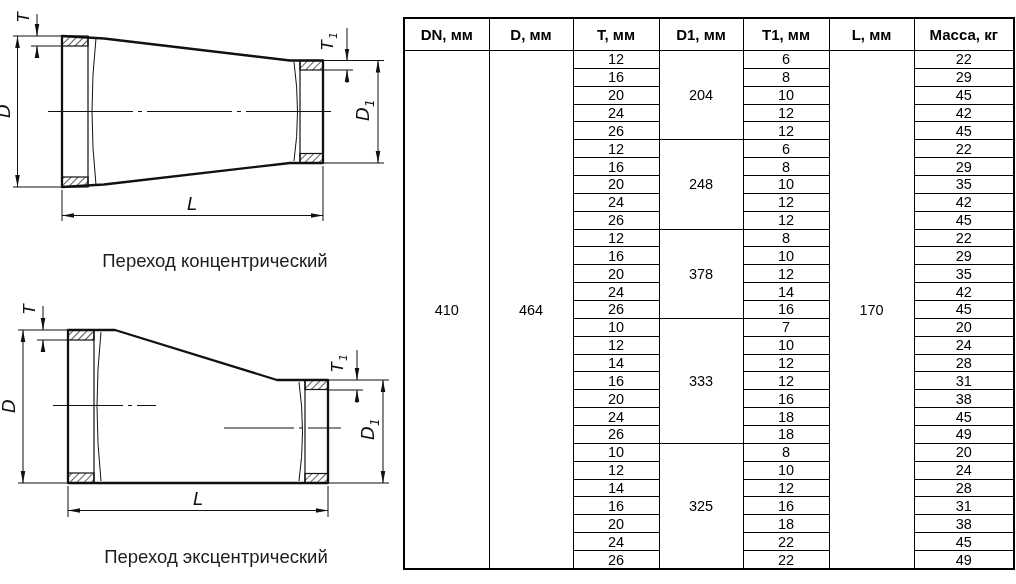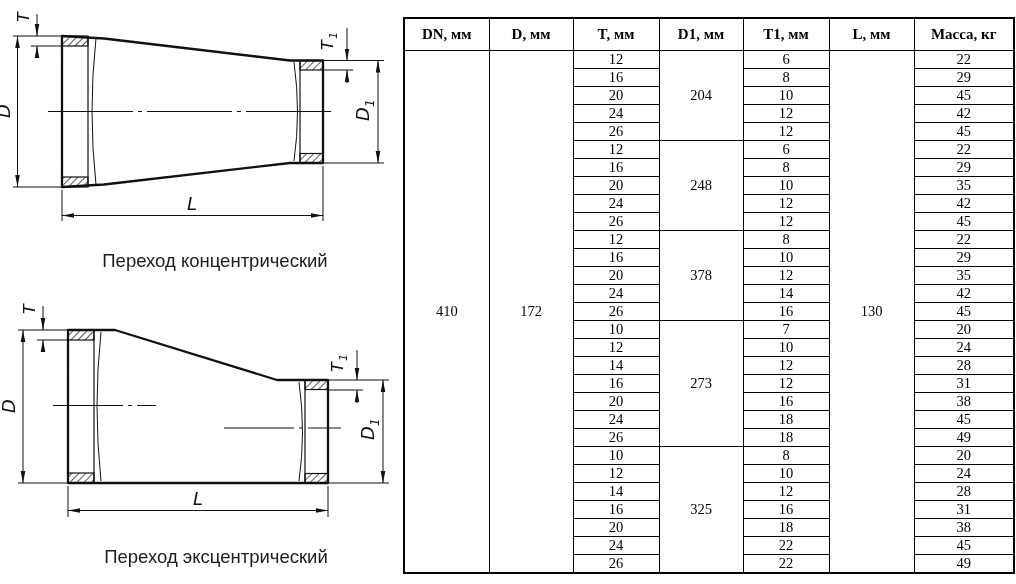"DN, мм" .table-wrap { font-family: Liberation Serif, serif -> none }
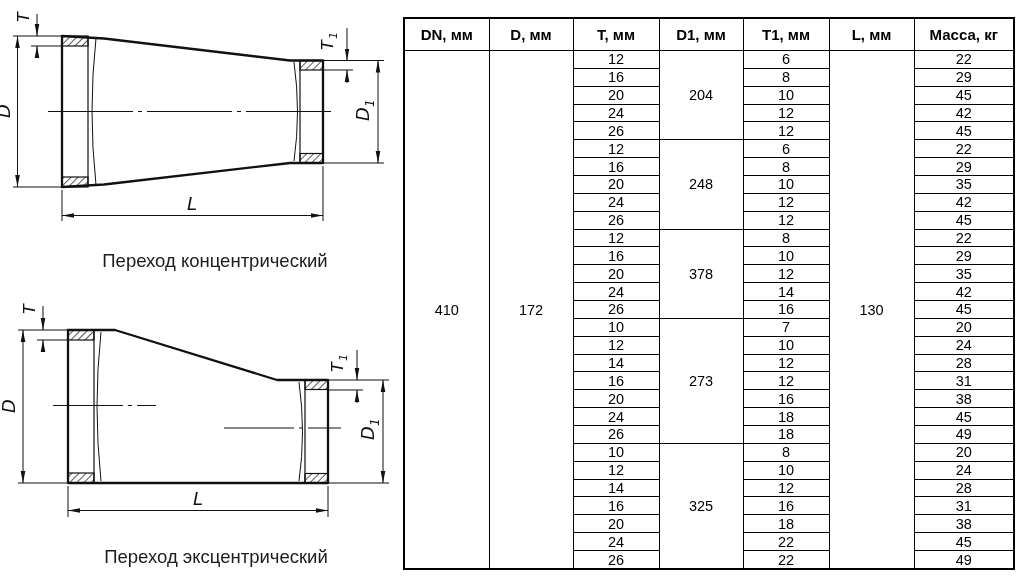"172" td { text: 172 -> 464 }
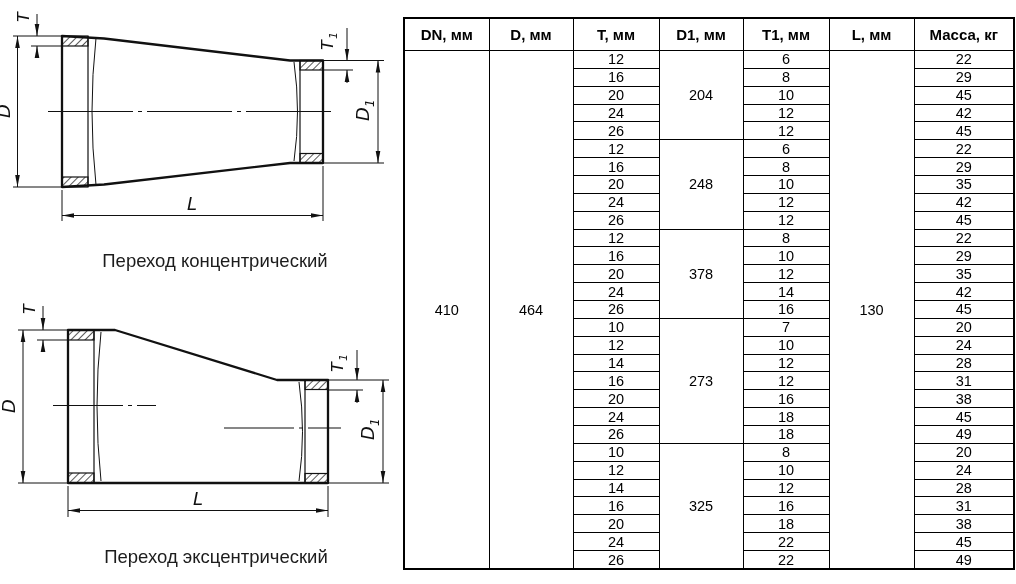"130" td { text: 130 -> 170 }
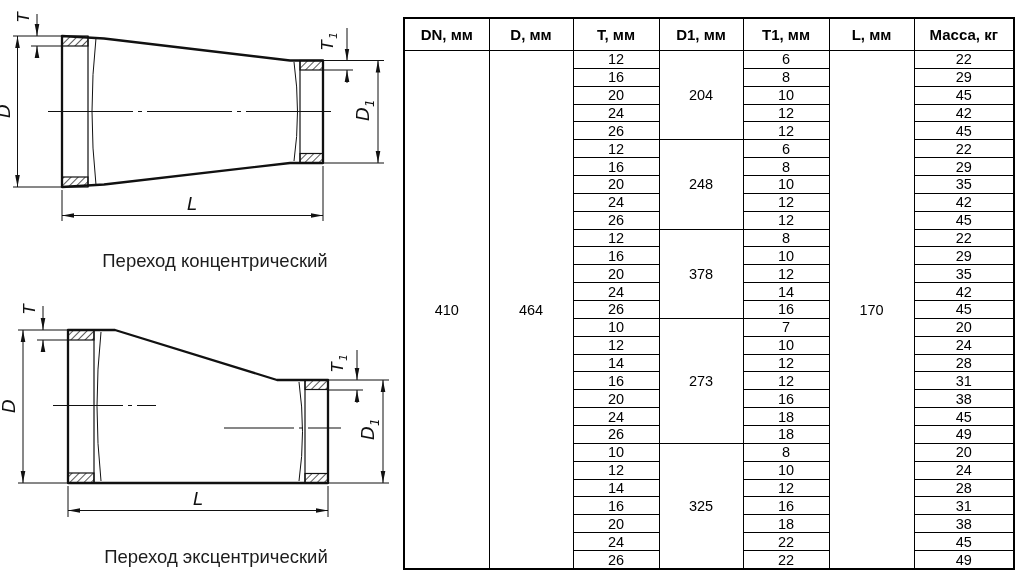"273" td { text: 273 -> 333 }
